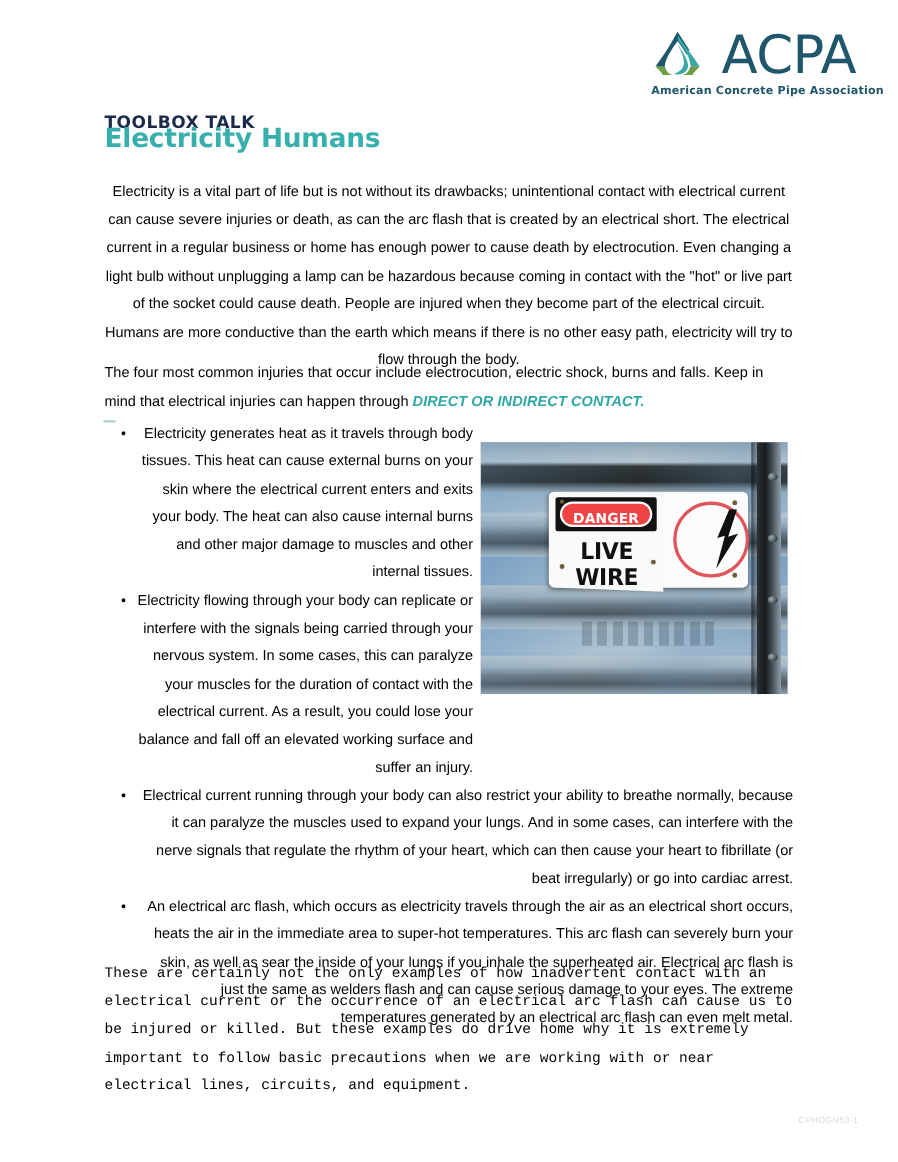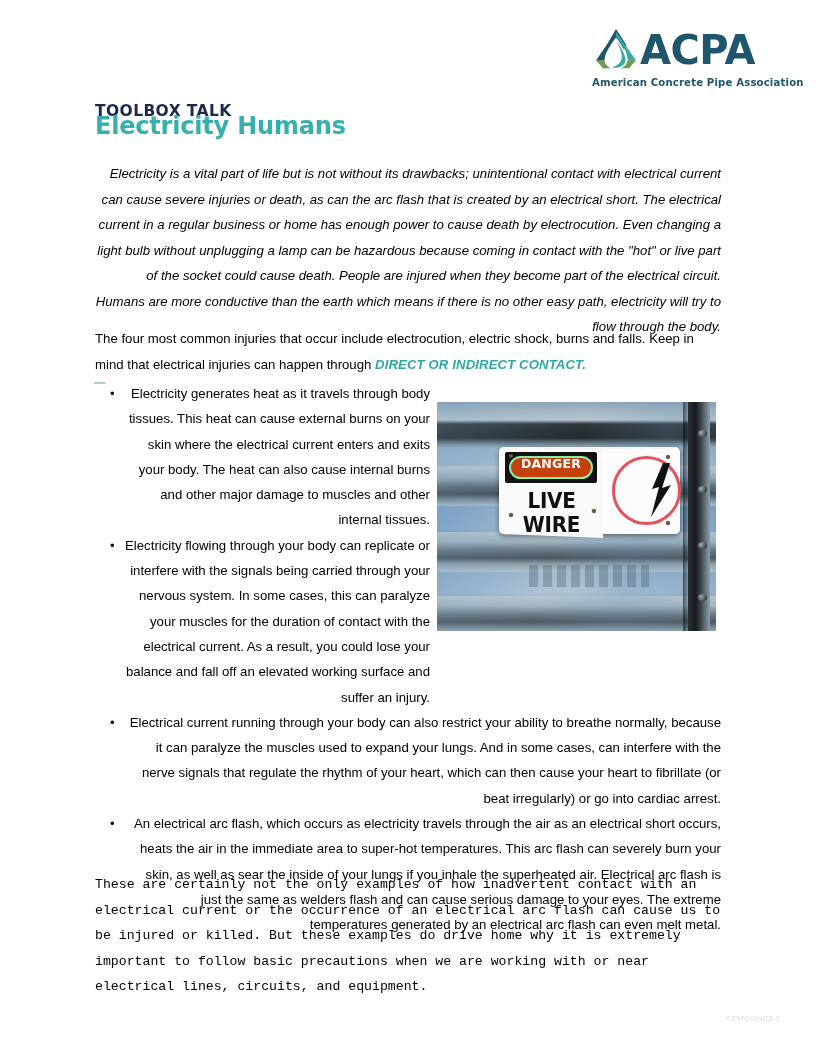"ACPA" .logo-word { font-size: 40px -> 48px; font-weight: 700 -> 400; margin-left: 0 -> 16px }
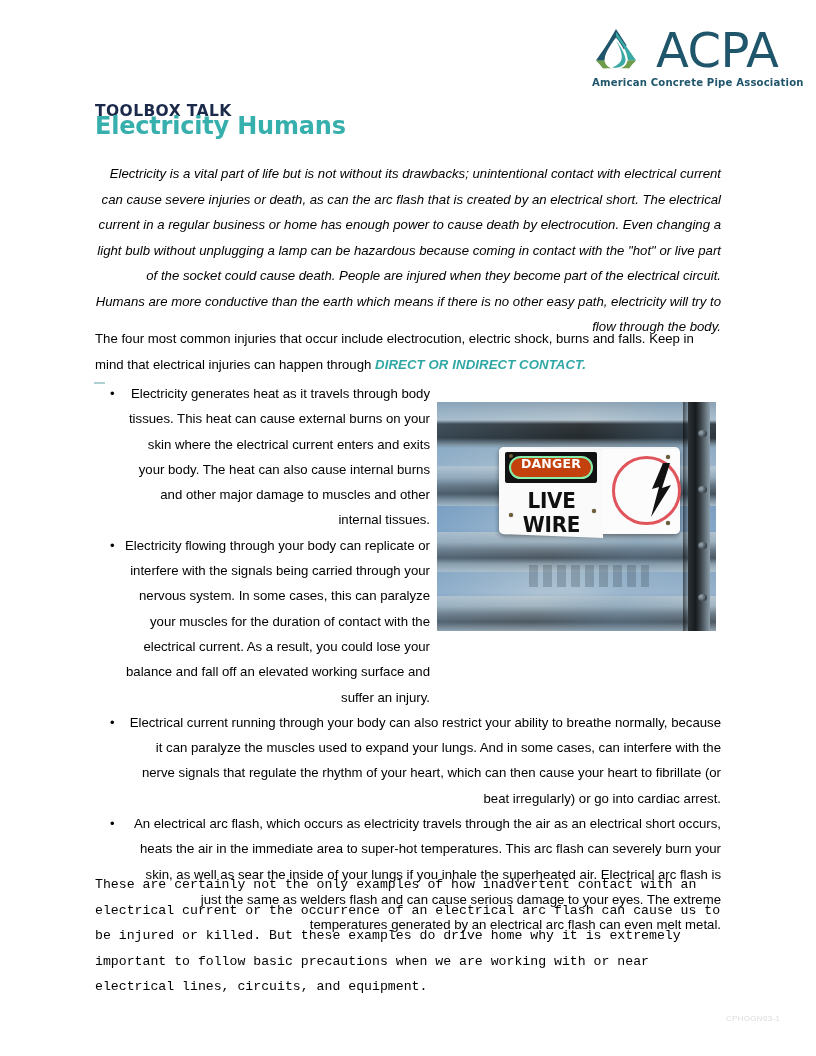"Electricity is a vital part" .intro { font-style: italic -> none; text-align: right -> center }
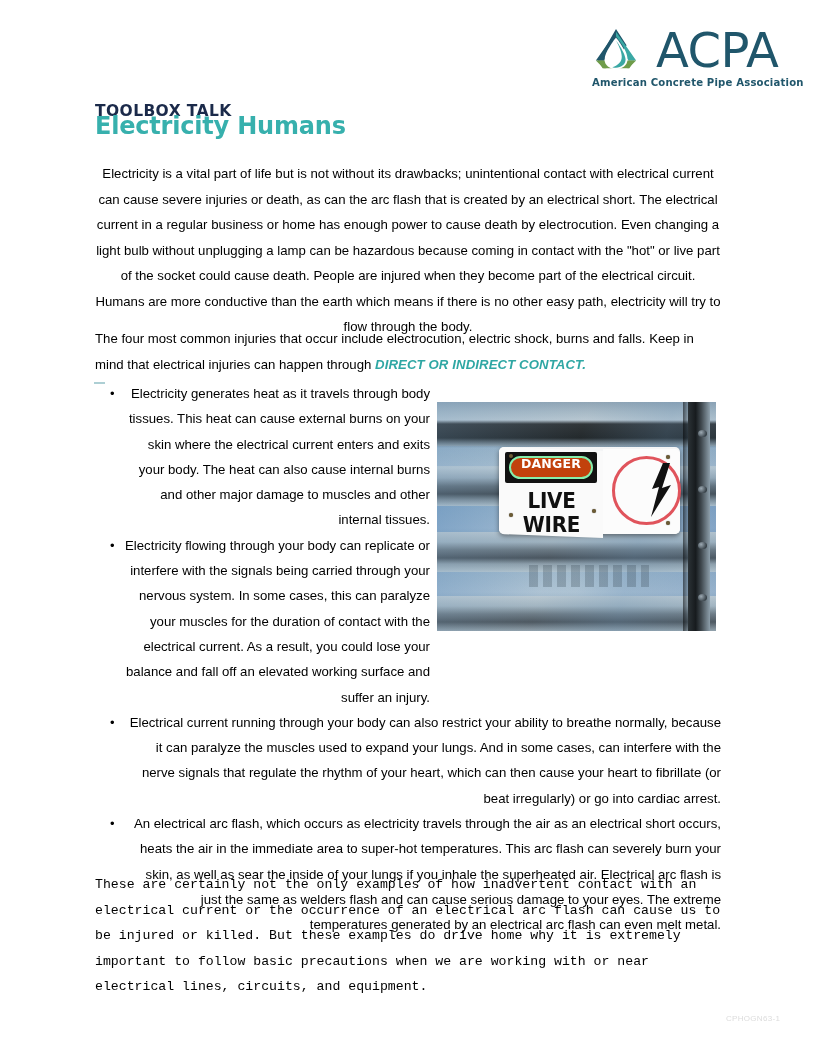"DANGER" .danger-pill { align-items: flex-start -> flex-end; background: #c2410c -> #ef4444; border: 2px solid #86efac -> 2px solid #ffffff }
